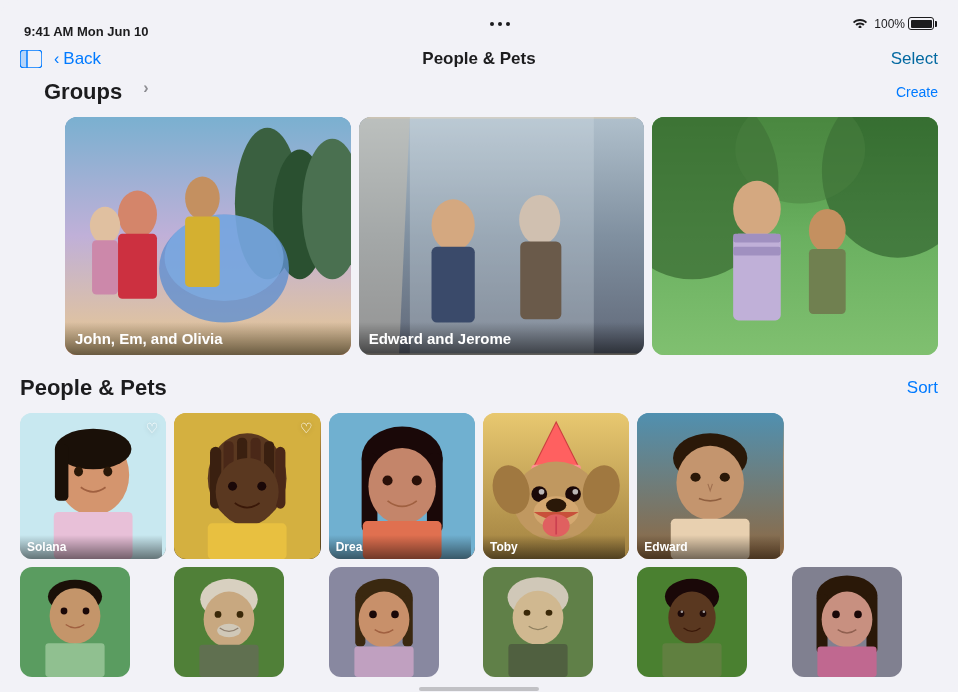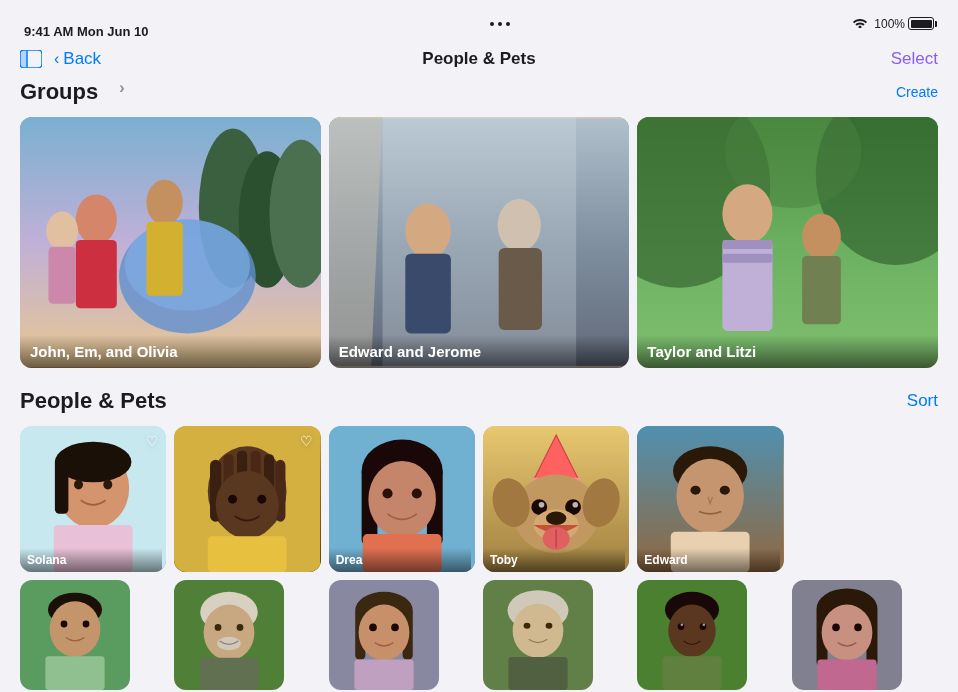"Select" .select-btn { color: #8b5cf6 -> #0369a1 }
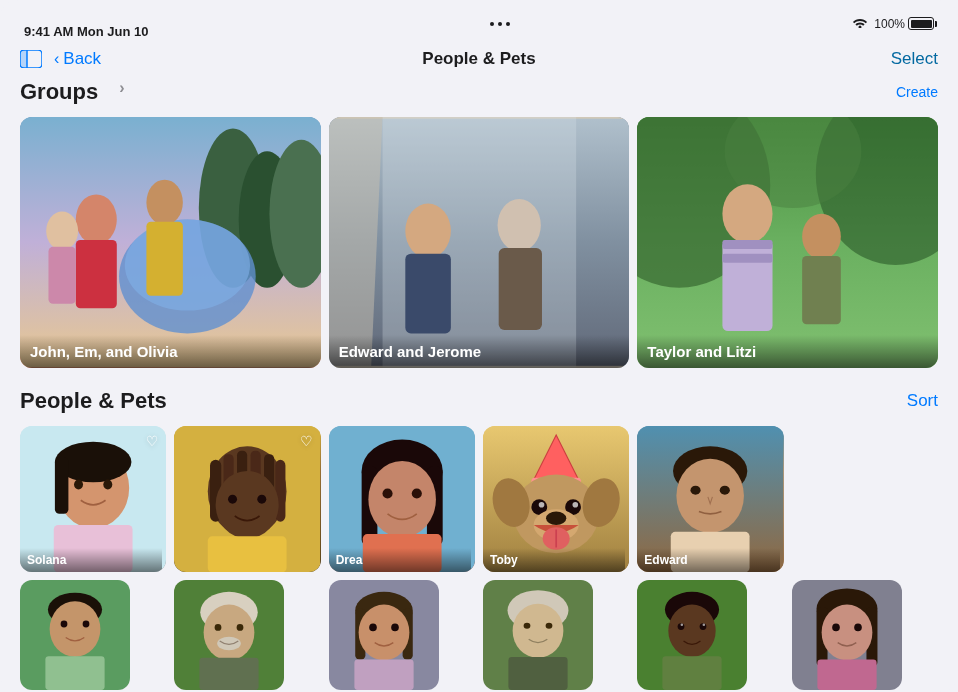"Groups" .section-title { margin-left: none -> 24px }
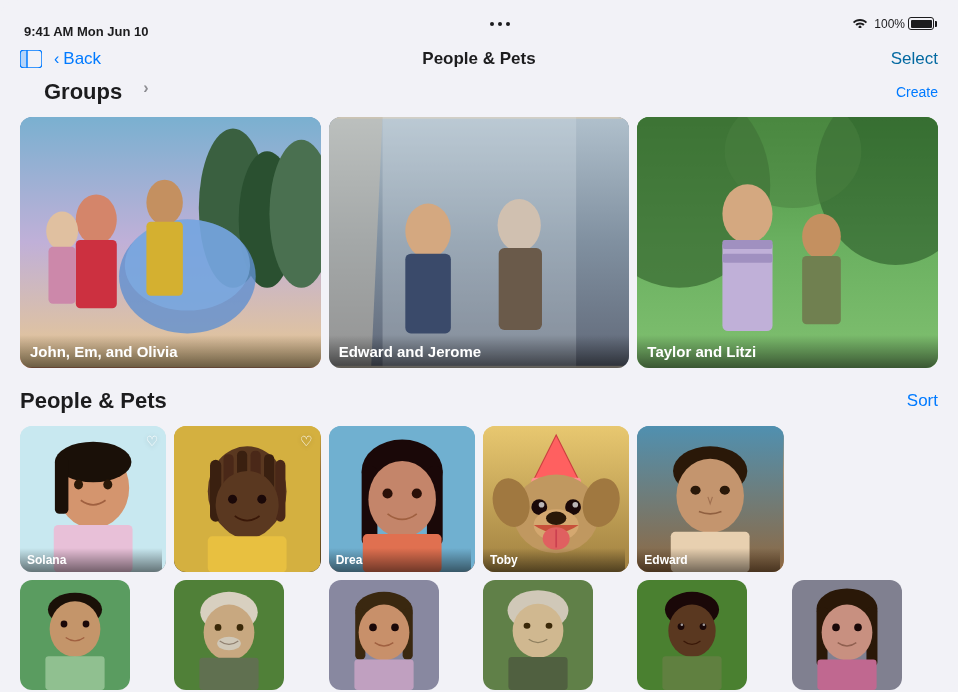"John, Em, and Olivia" .groups-grid { margin-left: none -> 45px }
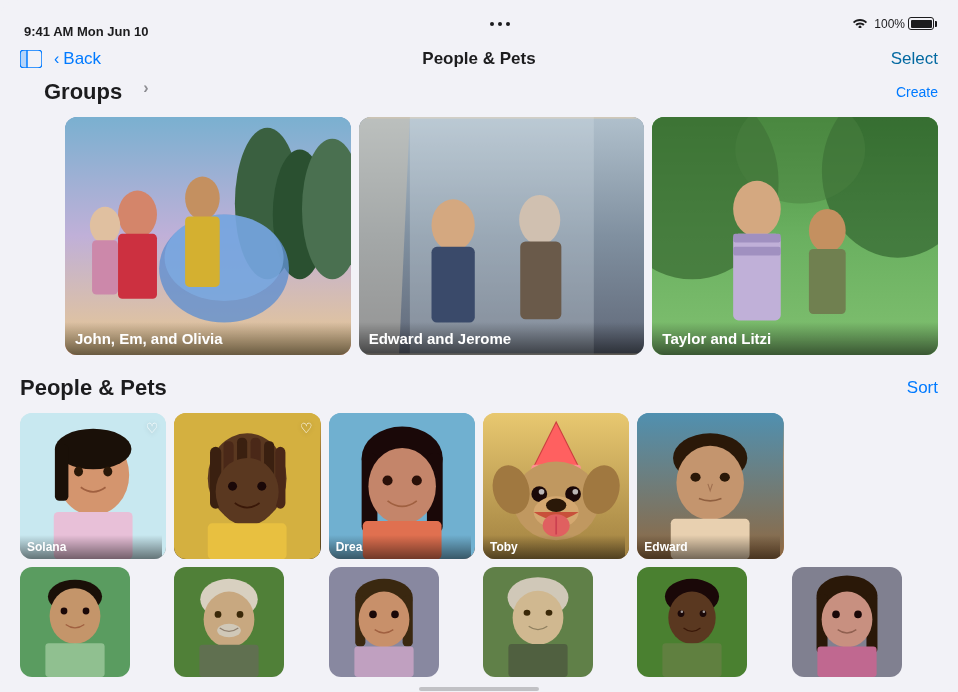"Taylor and Litzi" div.group-card-label { html: <div>Taylor and Litzi</div> -> none }
